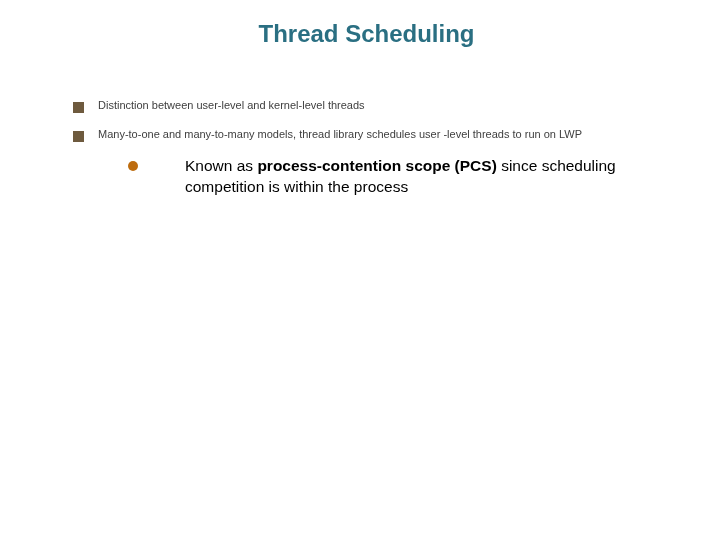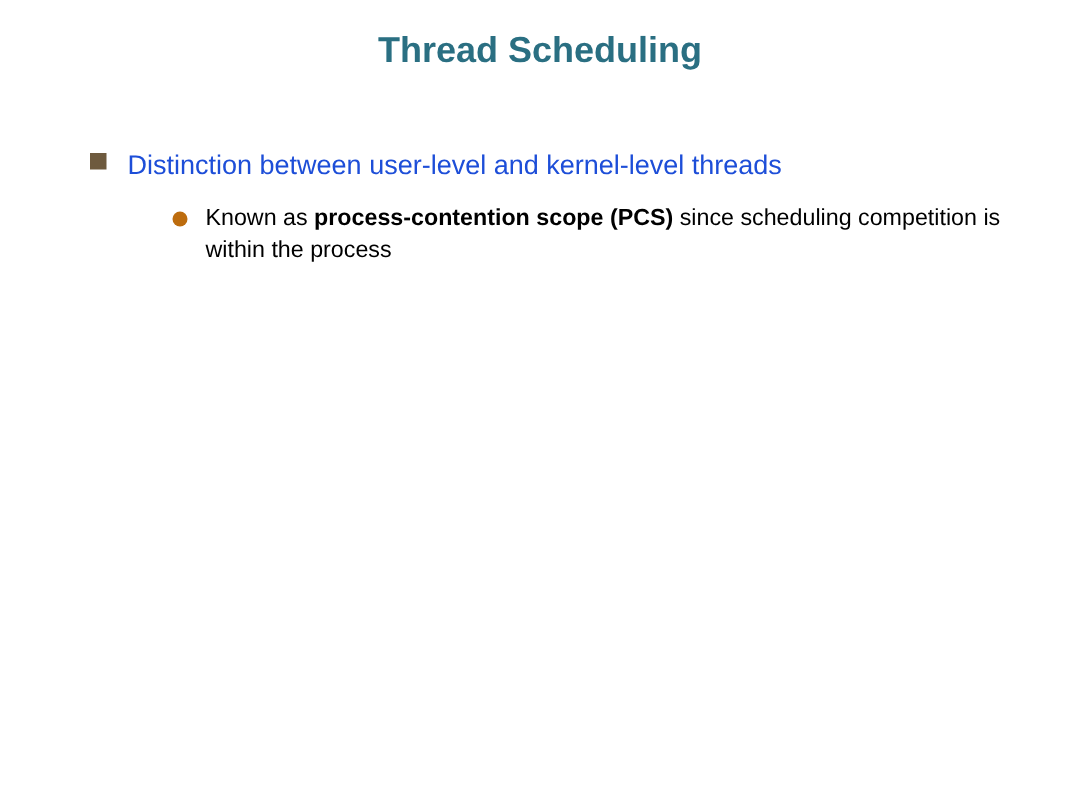"Thread Scheduling" .slide { padding: 20px 0 0 0 -> 20px 0 0 13px }
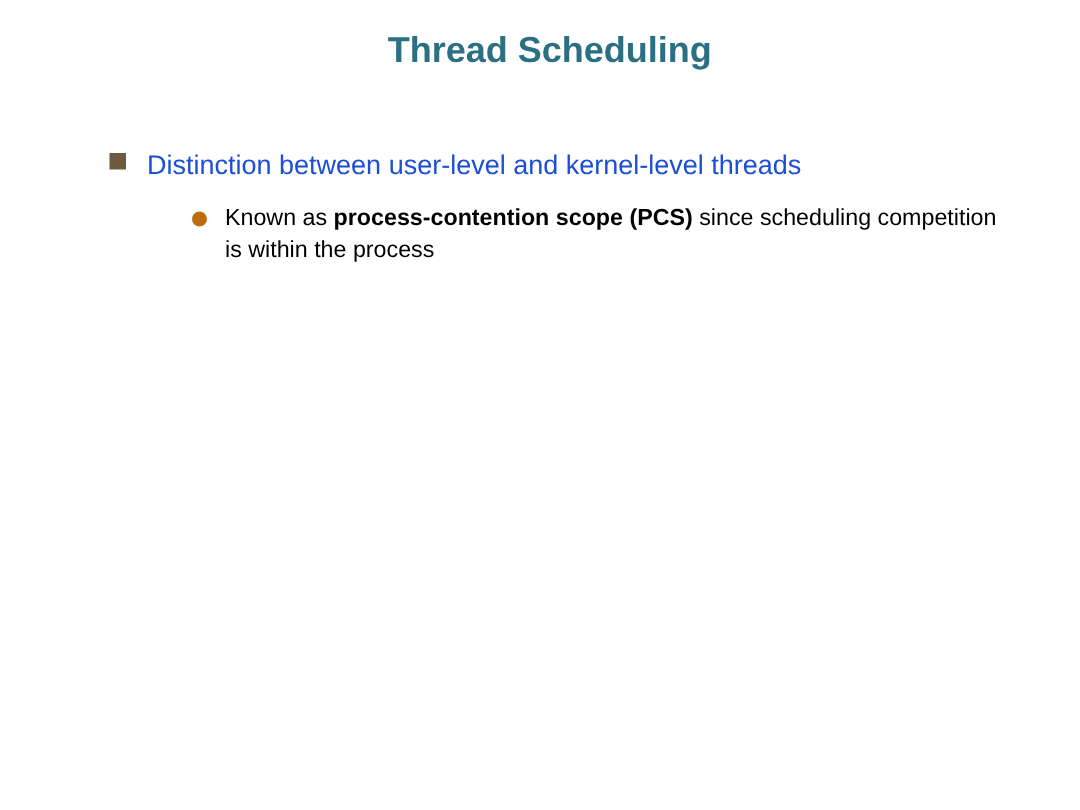"Distinction between user-level and" .bullet-text { color: #1d4ed8 -> #404040; font-size: 18px -> 11px }
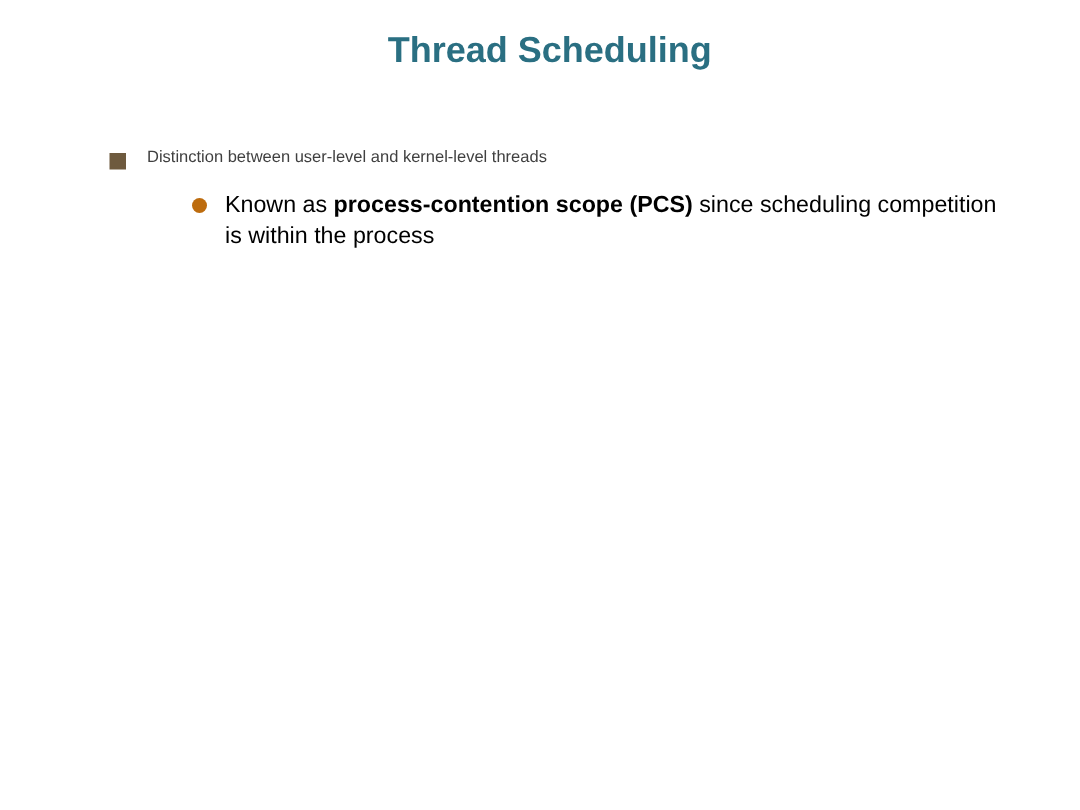"Many-to-one and many-to-many models," div.bullet-item { html: none -> <div> <div></div> <div>Many-to-one and many-to-many models, thread library schedules user -level threads to run on LWP</div> </div> }
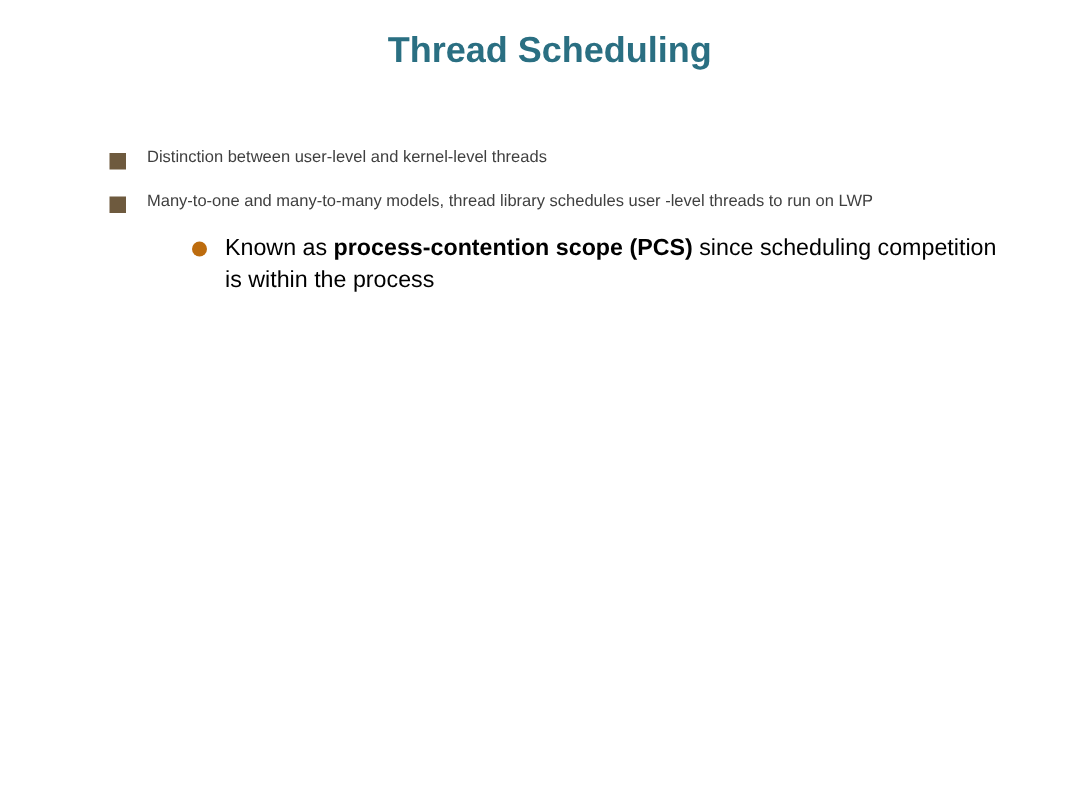"Known as process-contention scope (PCS)" .sub-bullet-item { gap: none -> 35px }
